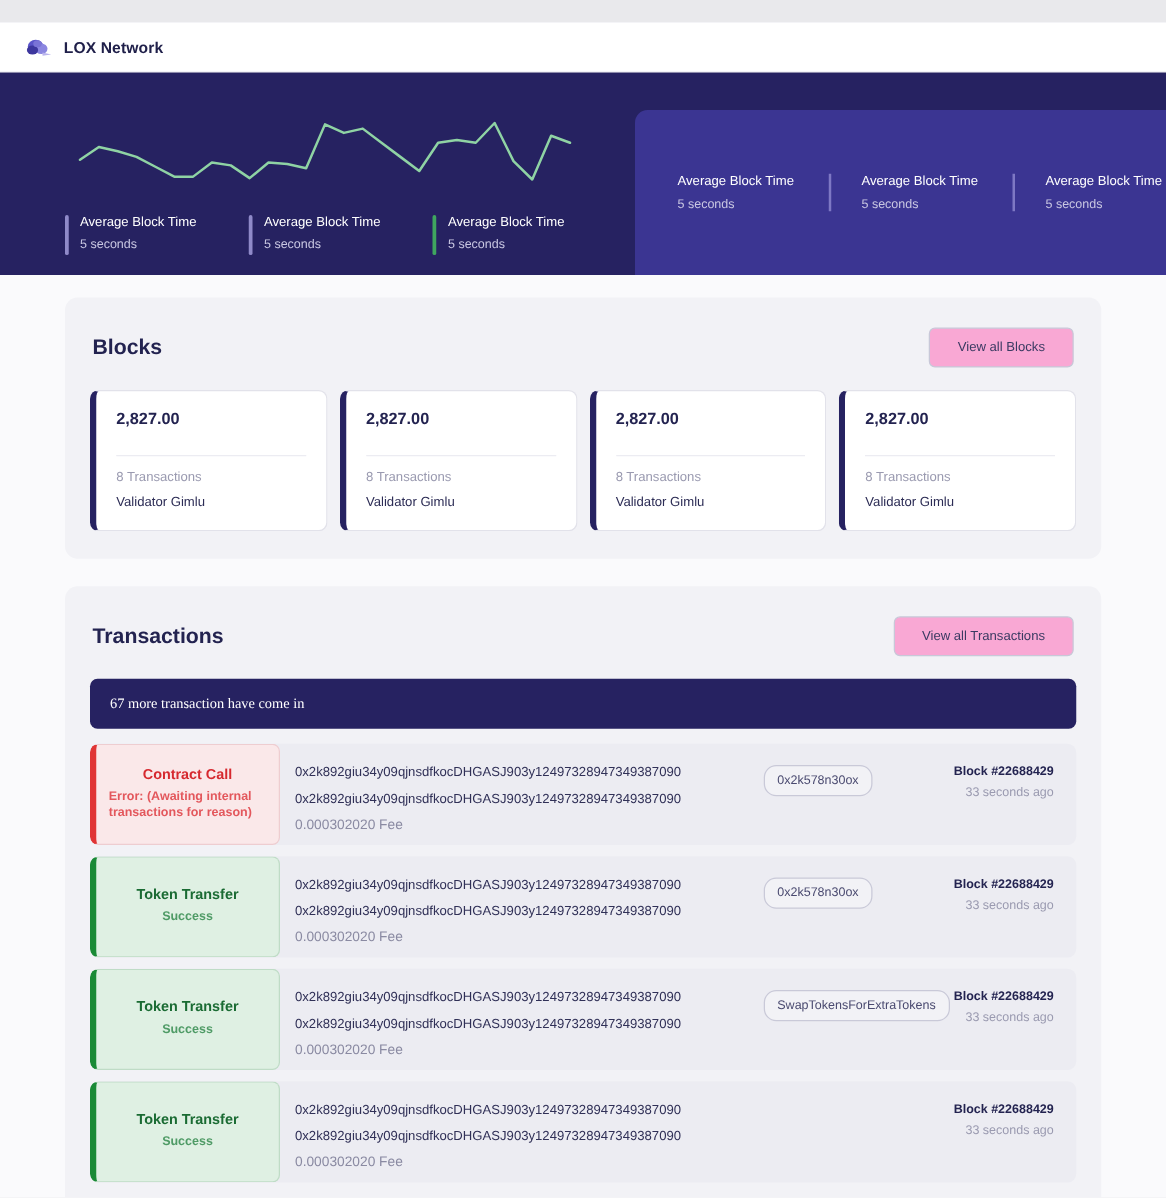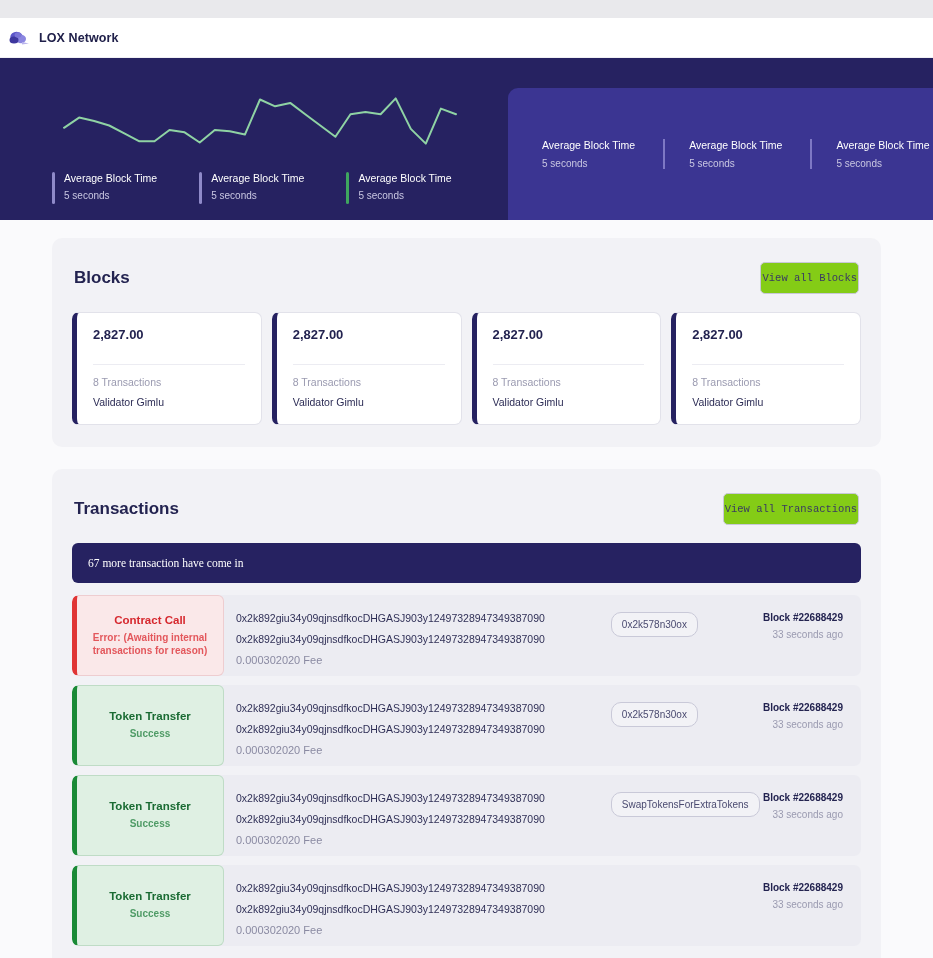"LOX Network" .header { padding-left: 8px -> 20px }
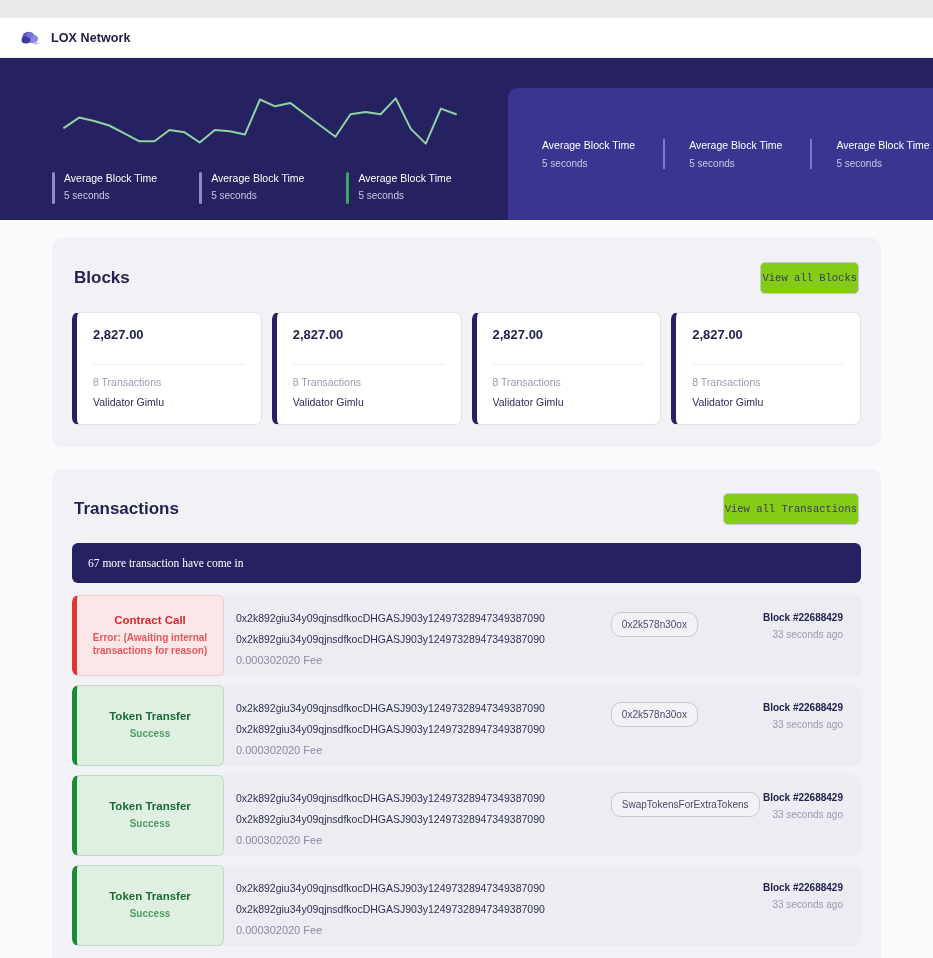"View all Blocks" .ghost-btn { background: #84cc16 -> #f9a8d4; font-family: Liberation Mono, monospace -> Liberation Sans, sans-serif; padding: 9px 1px -> 9px 22px }
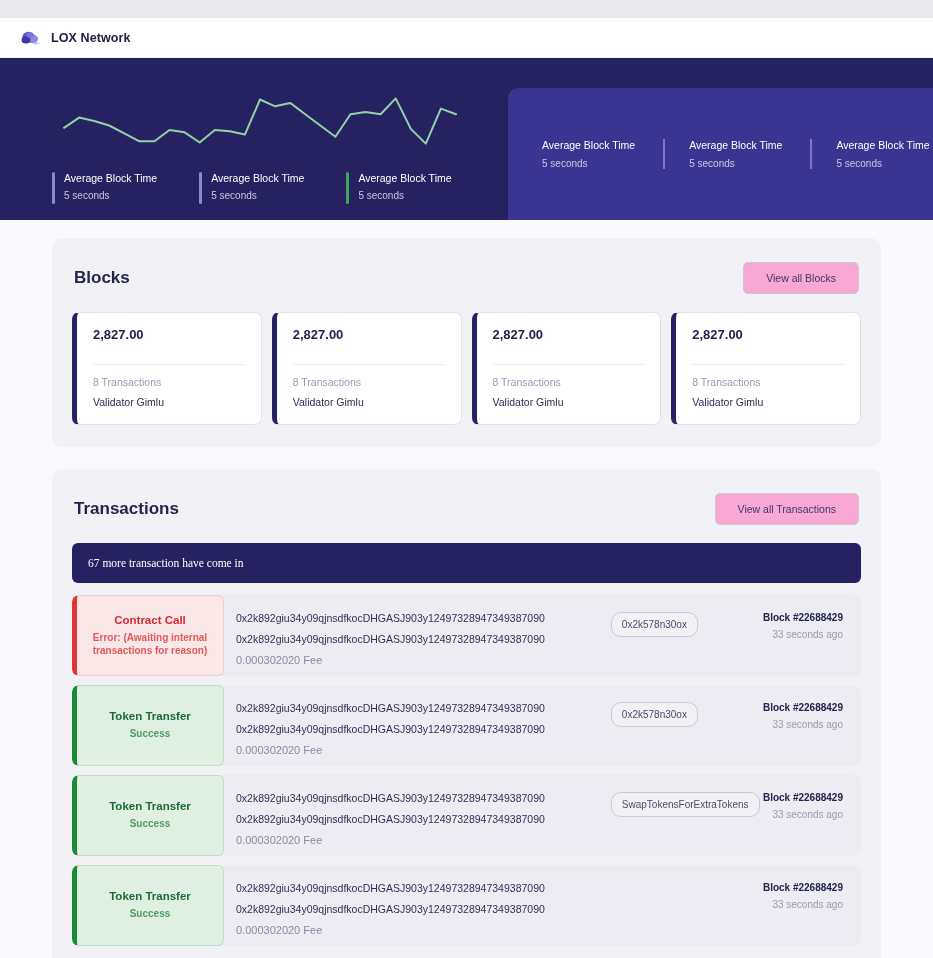"Contract Call" .tx-status { text-align: center -> none }
